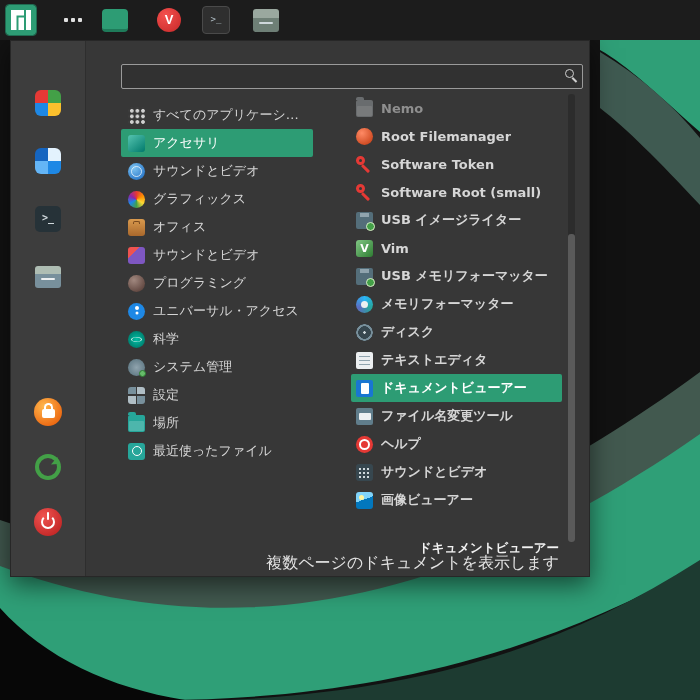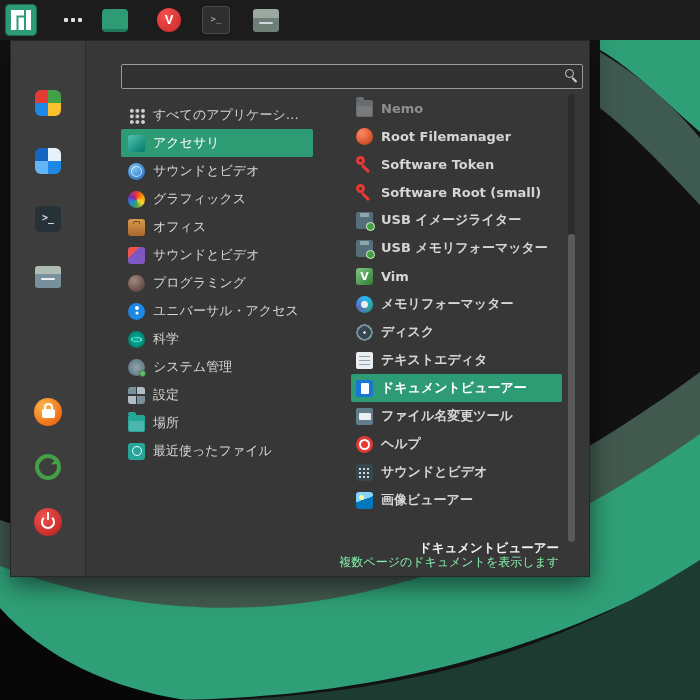"USB メモリフォーマッター" li.row { order: before "Vim" -> after "Vim" }
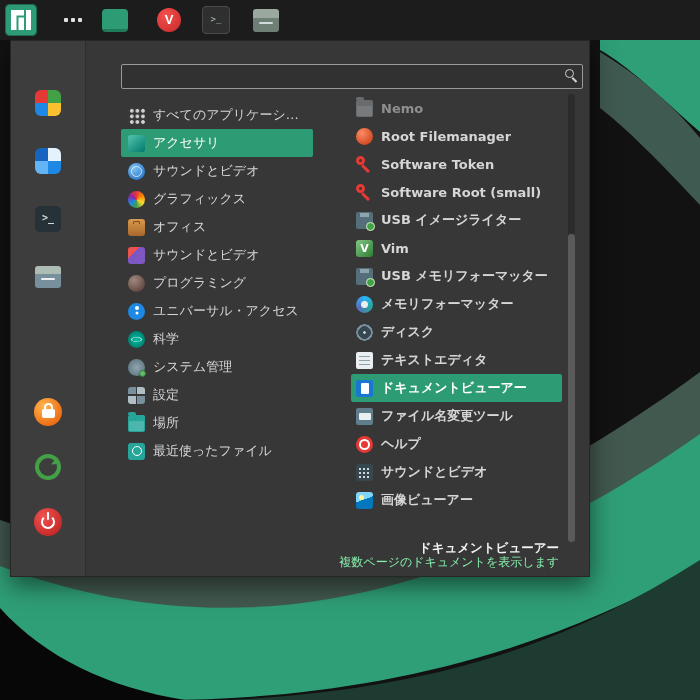"複数ページのドキュメントを表示します" .f-desc { color: #86efac -> #e5e5e5; font-size: 12px -> 16px }
